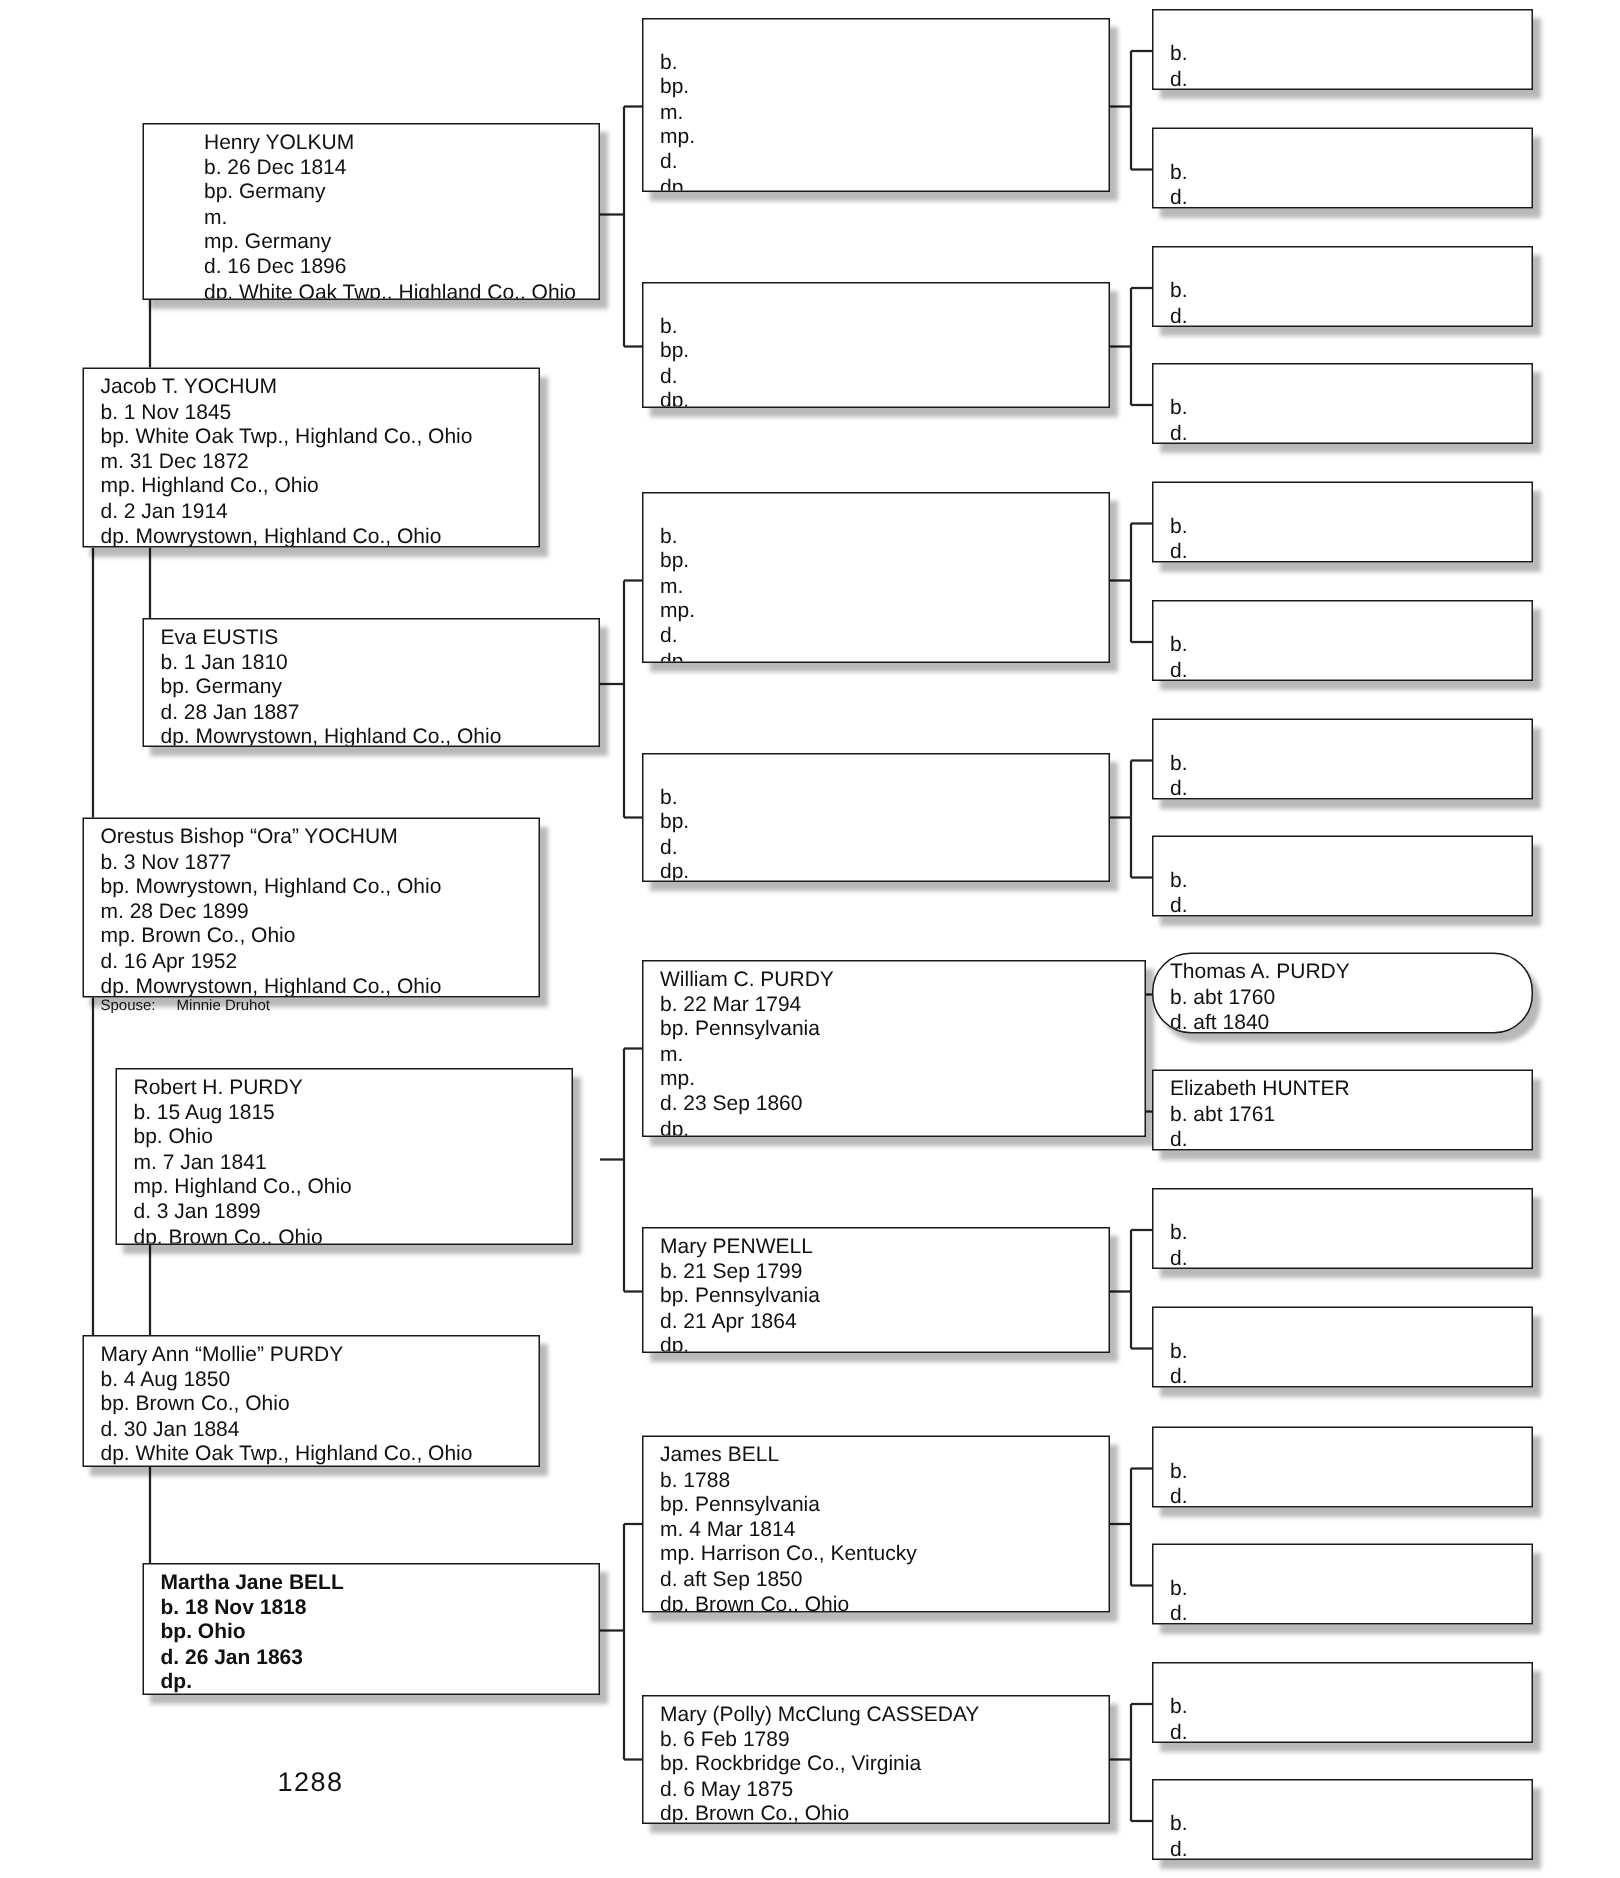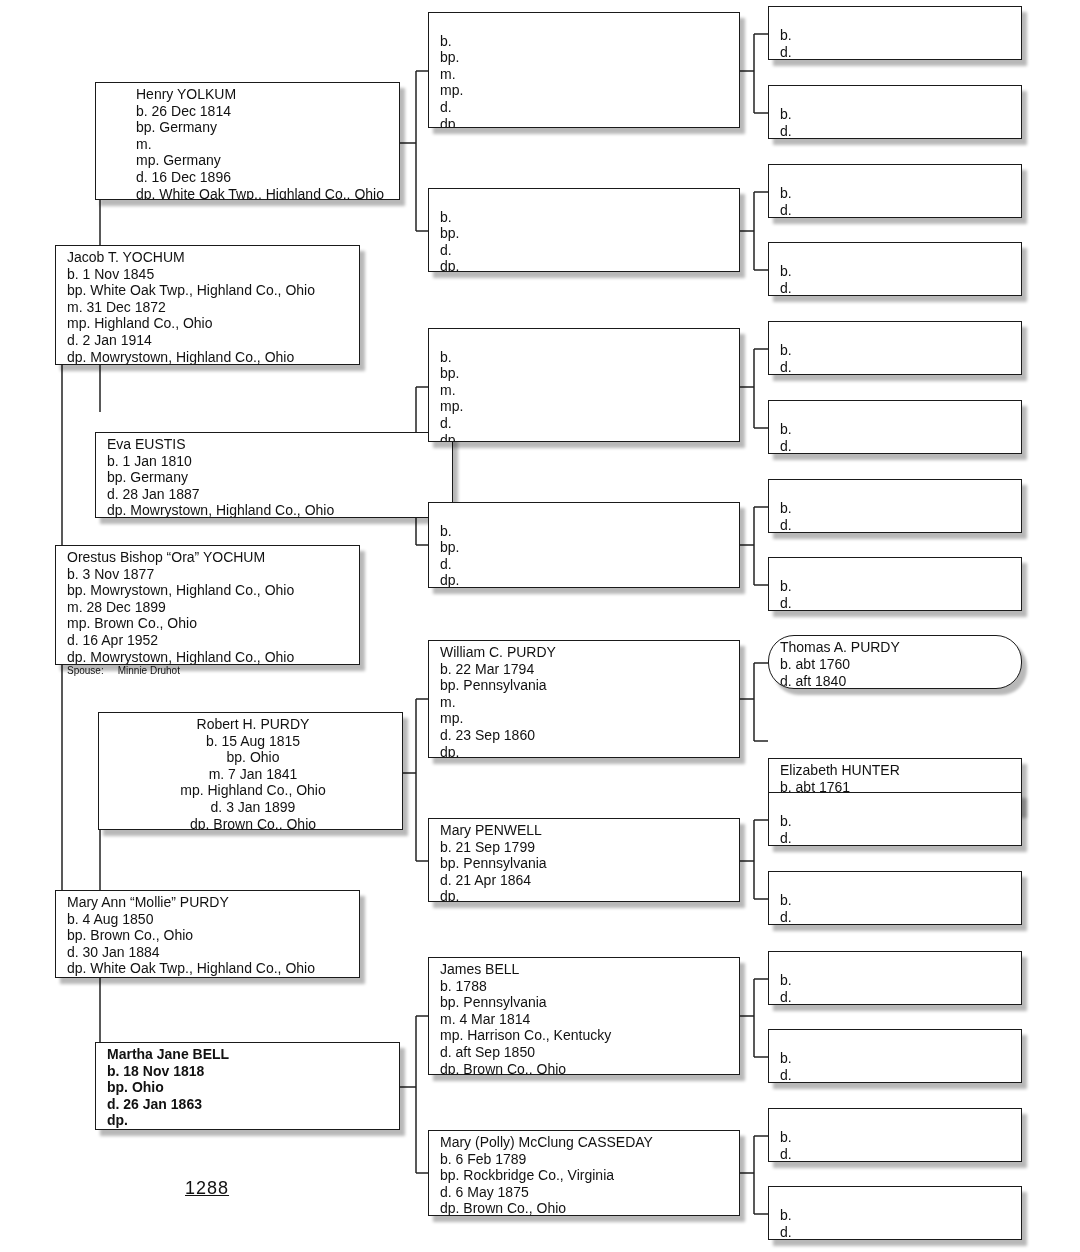"Eva EUSTIS" div.box { top: 432px -> 412px; width: 358px -> 305px }
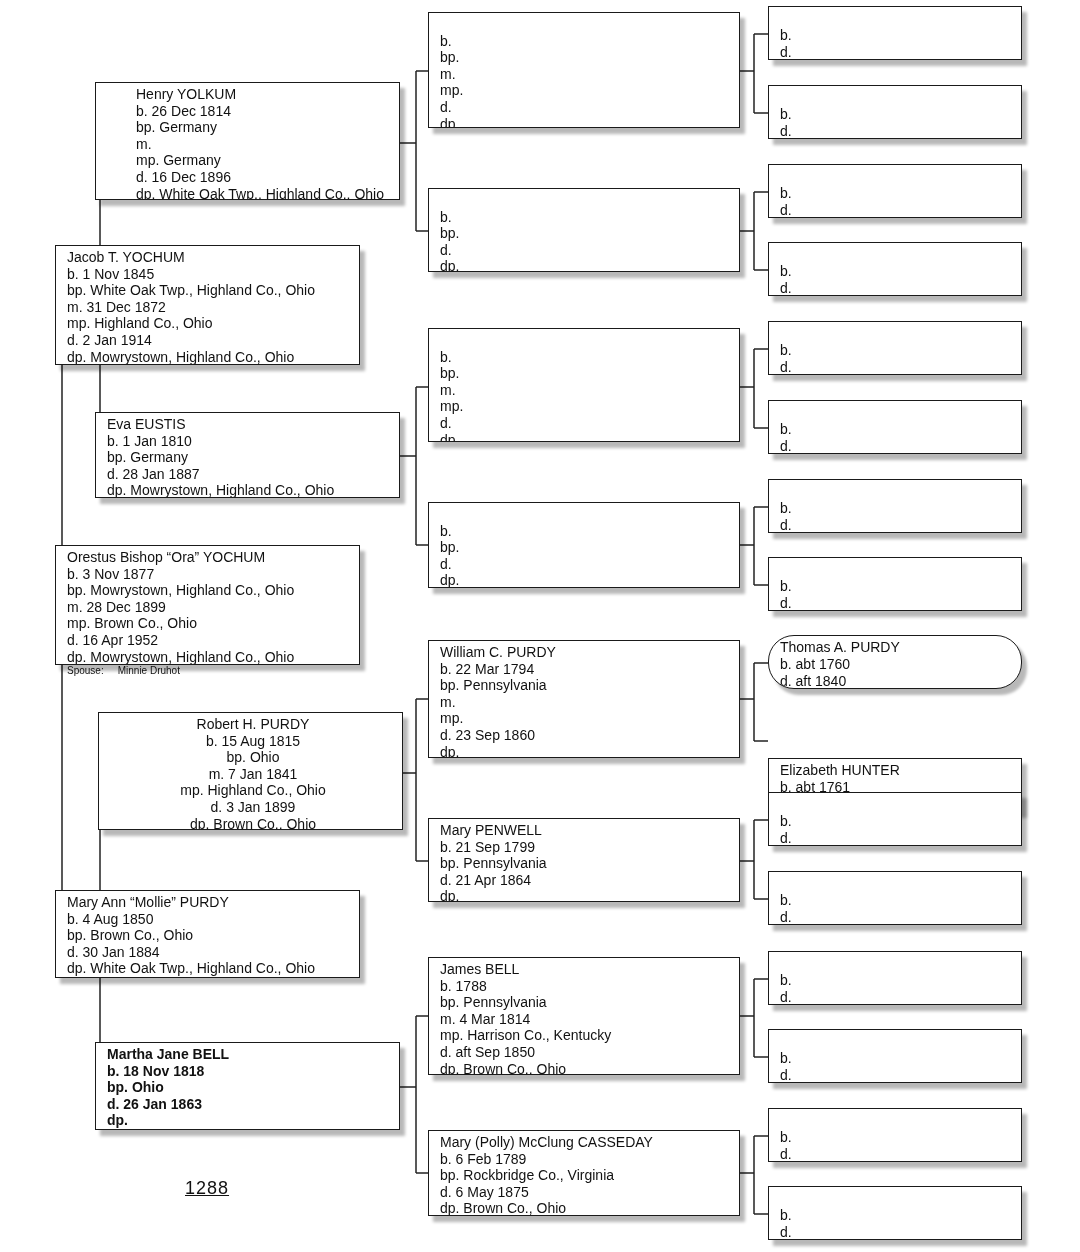"William C. PURDY" div.box { width: 312px -> 336px }
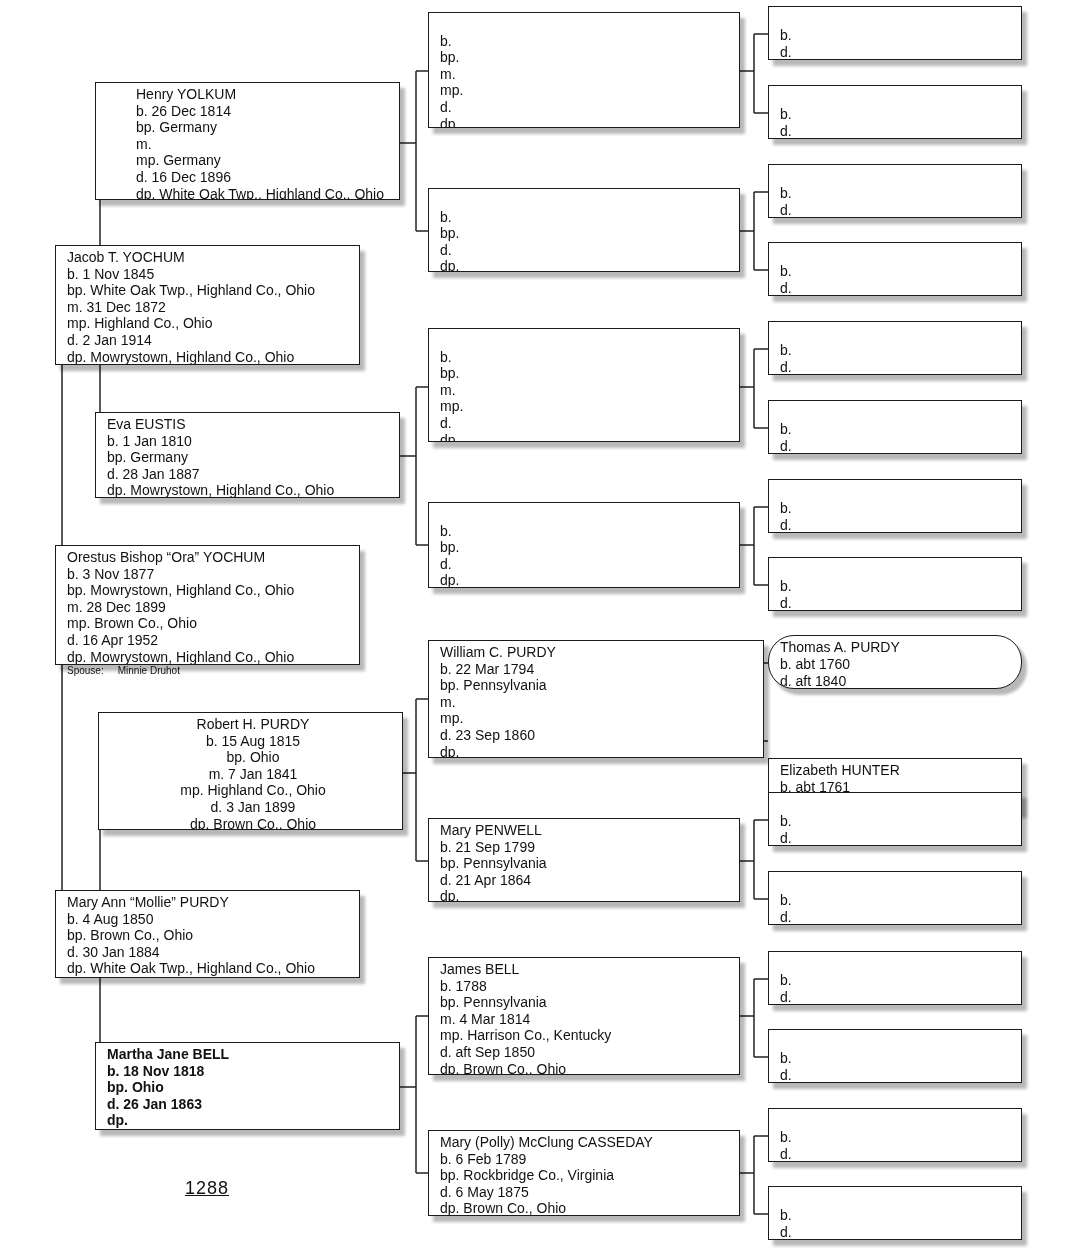"Robert H. PURDY" div.box { left: 98px -> 77px; text-align: center -> none }
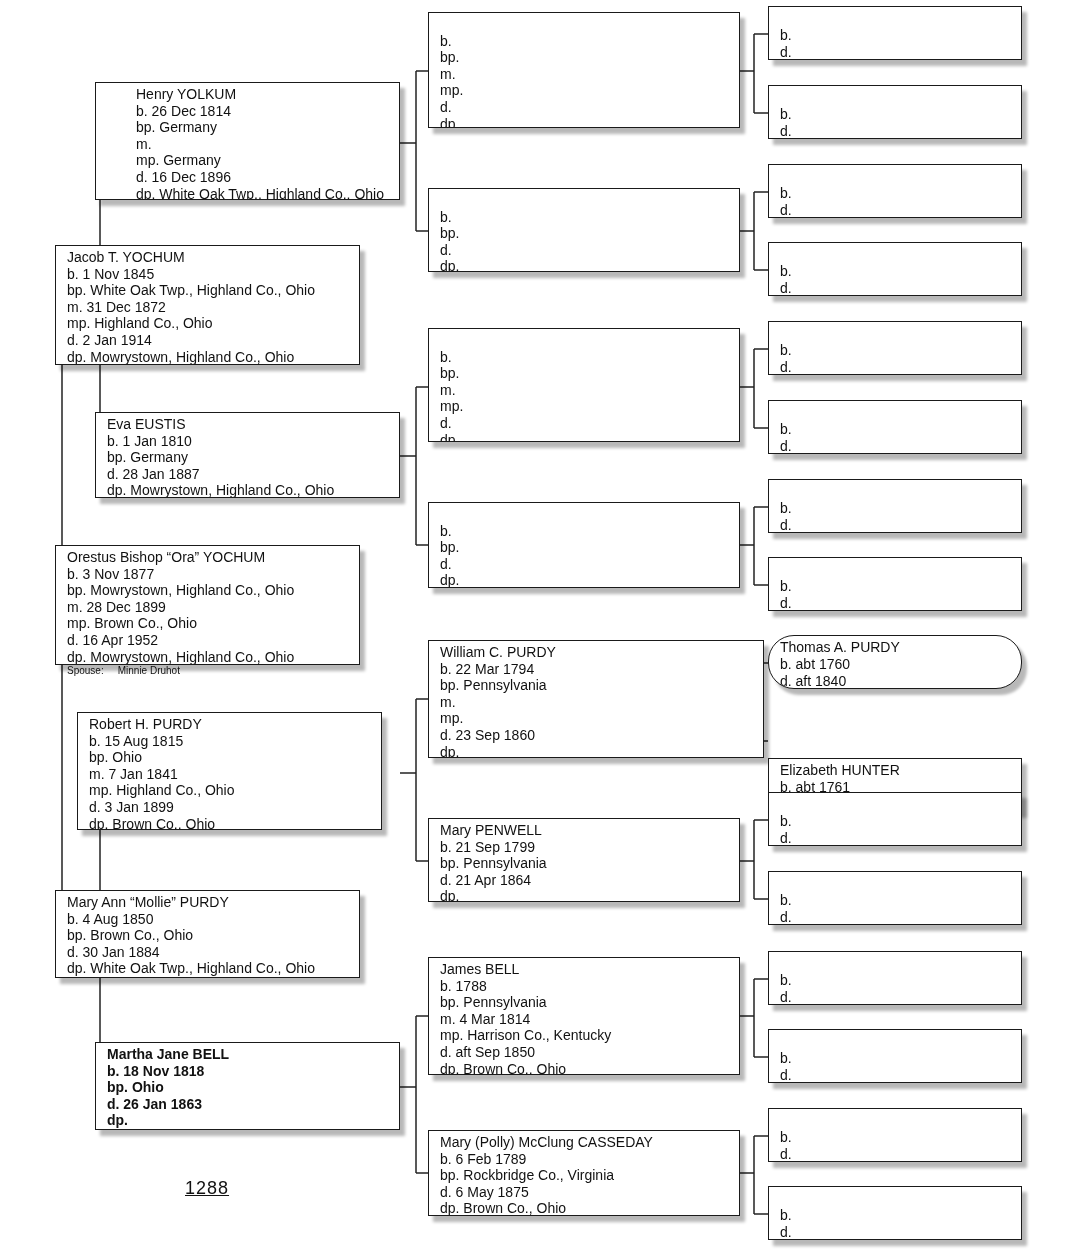"Elizabeth HUNTER" div.box { margin-top: 45px -> none }
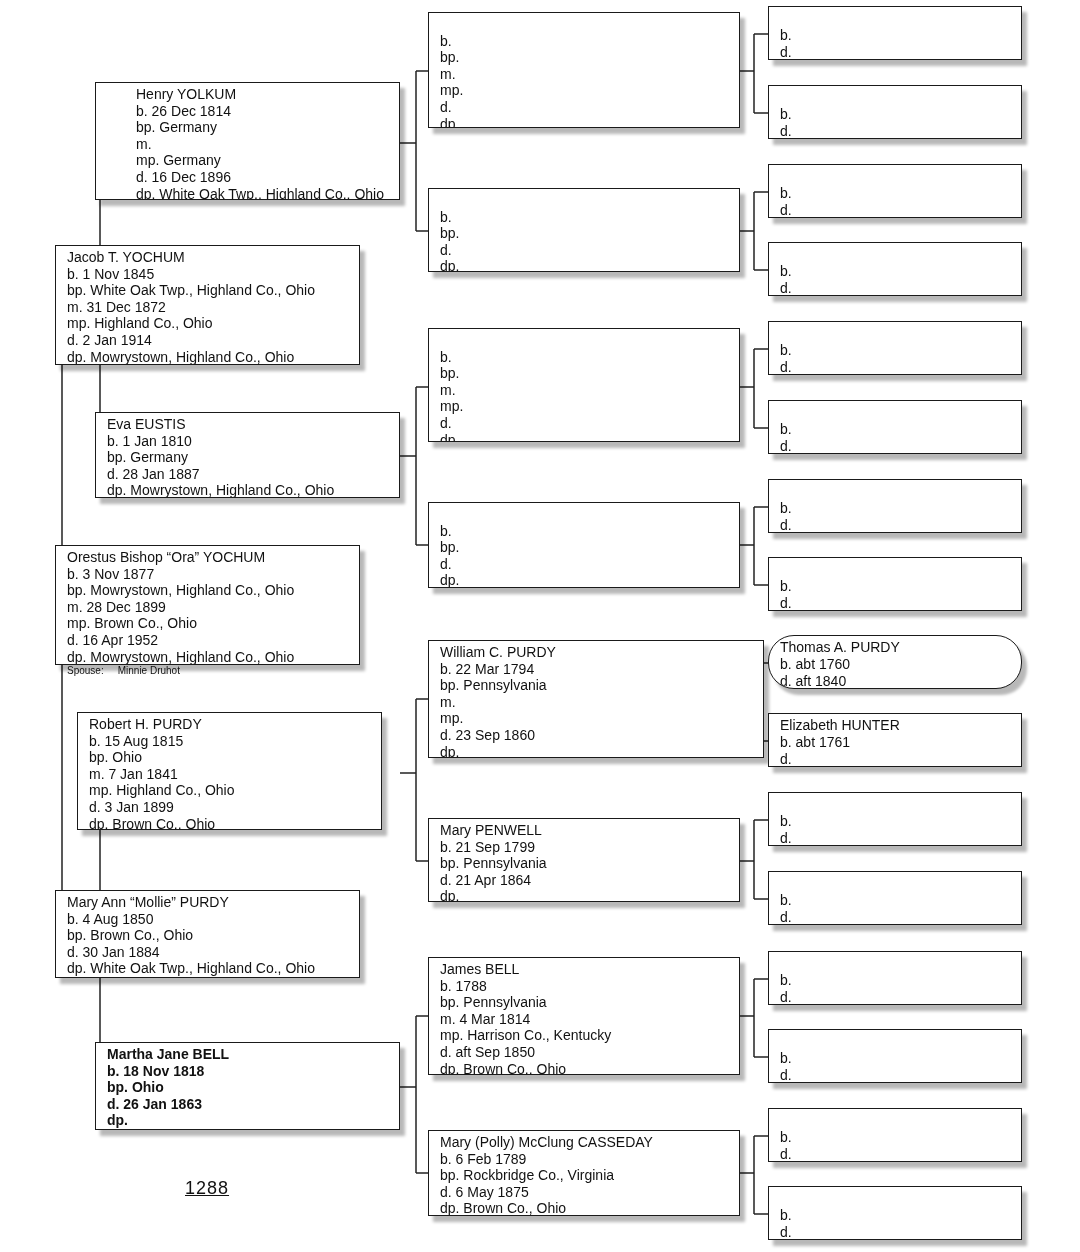"1288" .pagenum { text-decoration: underline -> none }
